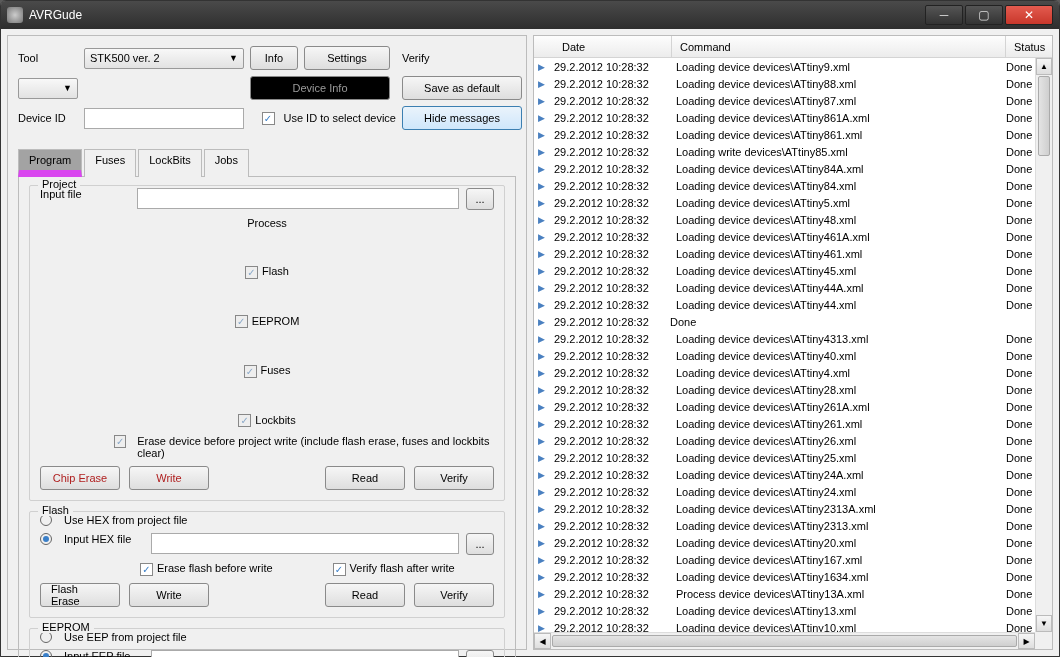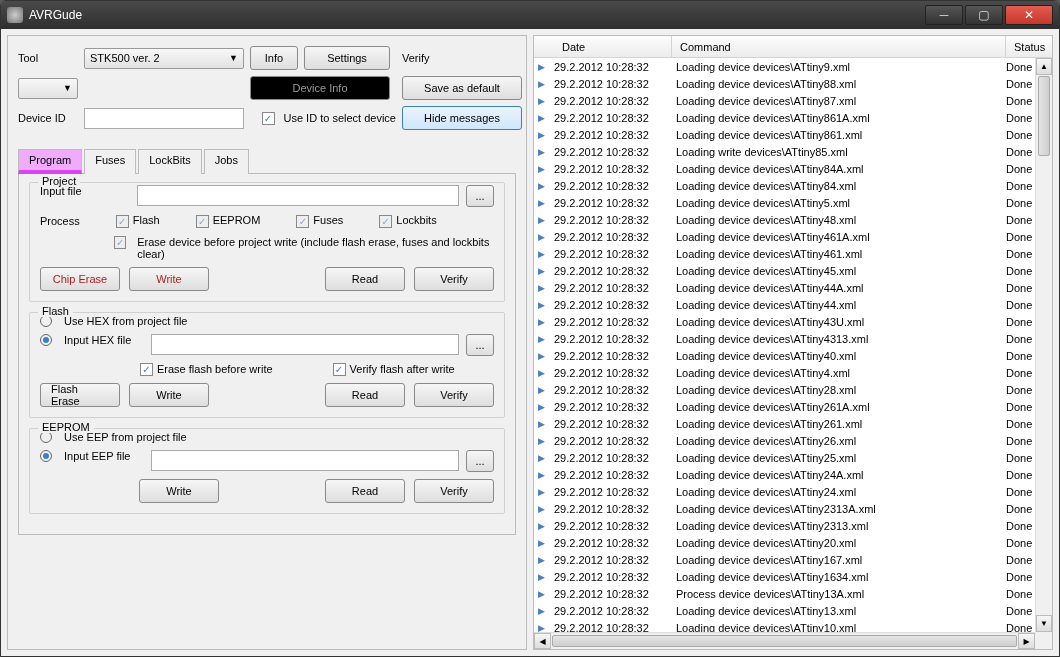"Program" .tab.active { background: #f0abfc -> #a3a3a3; border-bottom: 4px solid #d946ef -> 7px solid #d946ef }
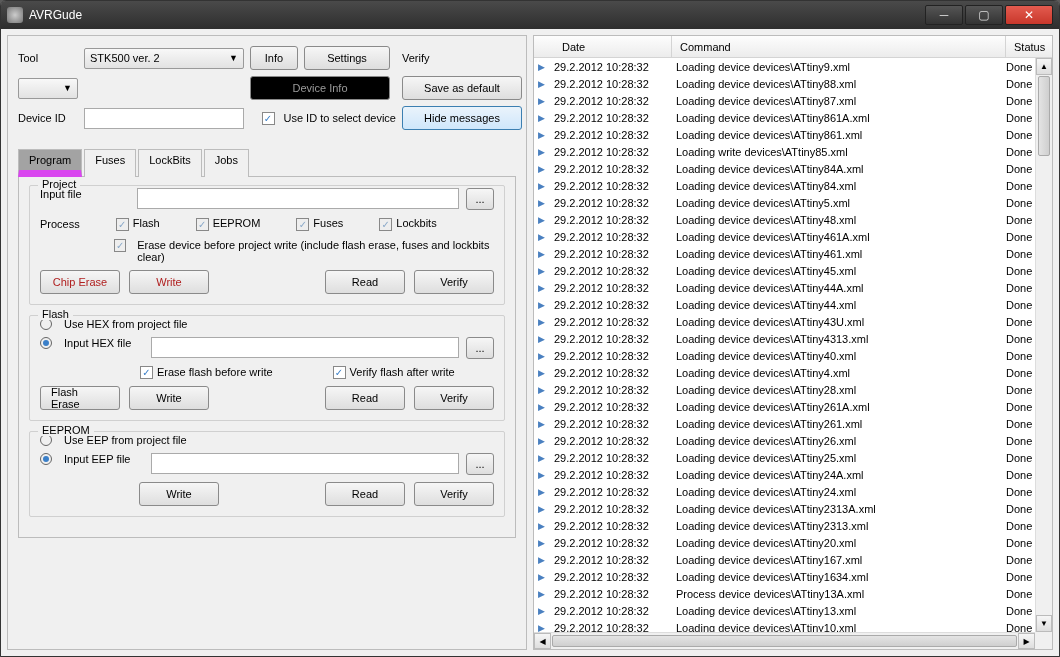"Process" .process-row { flex-direction: none -> column }
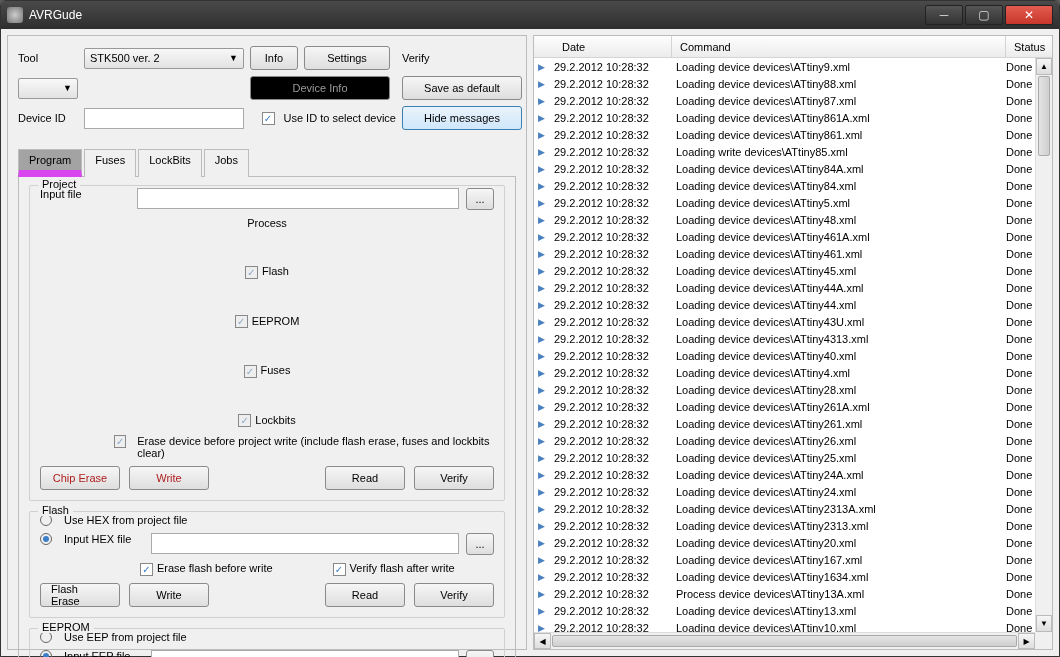"Loading device devices\ATtiny43U.xml" span.col-cmd { html: <span>Loading device devices\ATtiny43U.xml</span> -> none }
